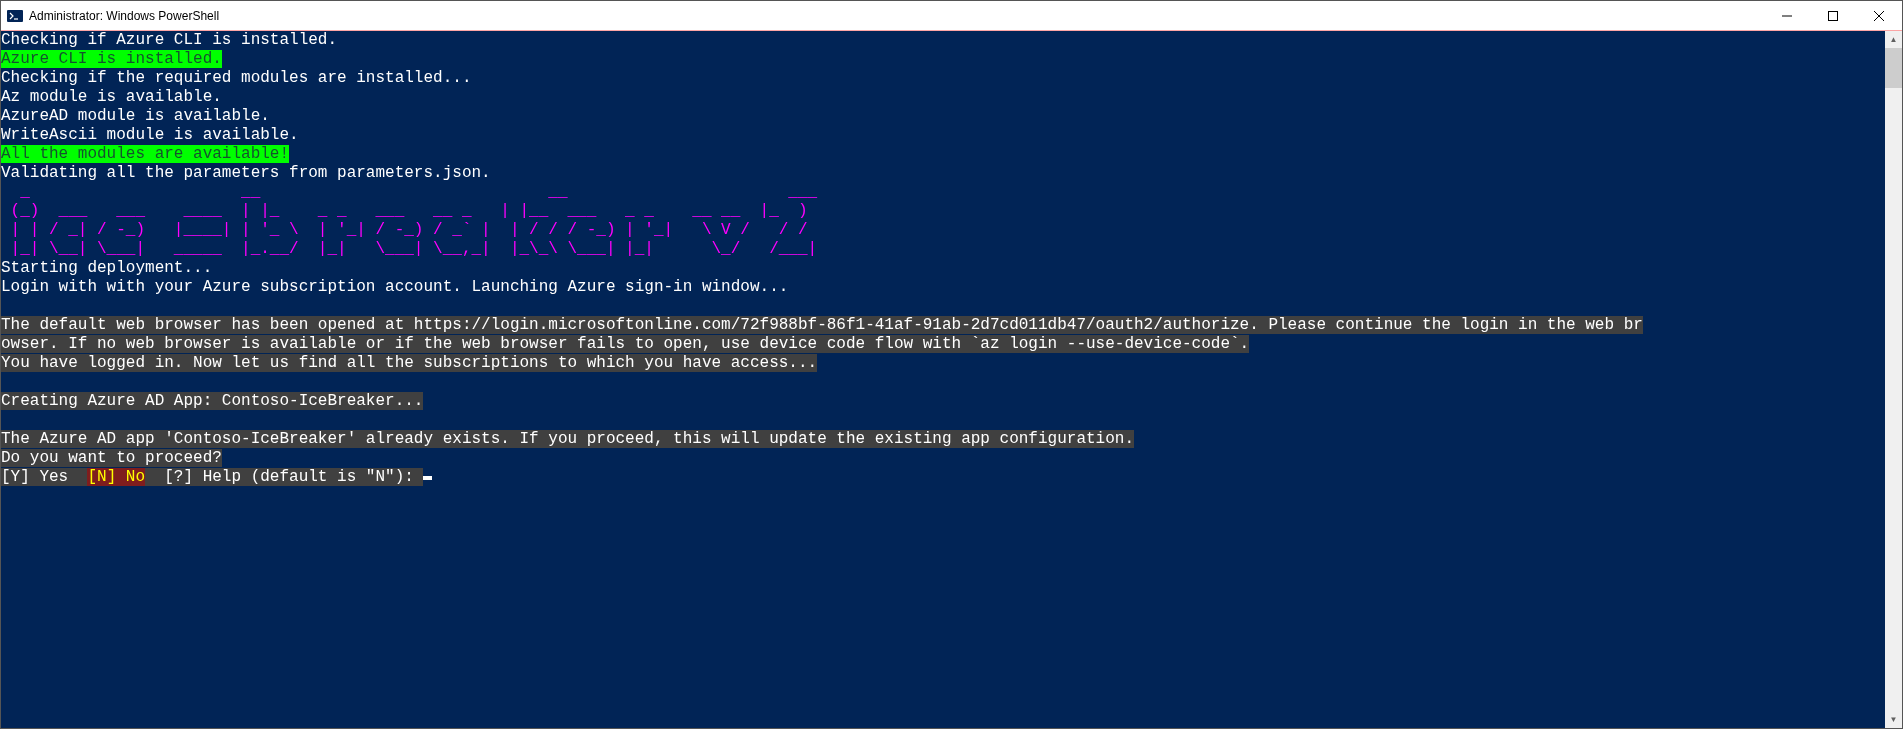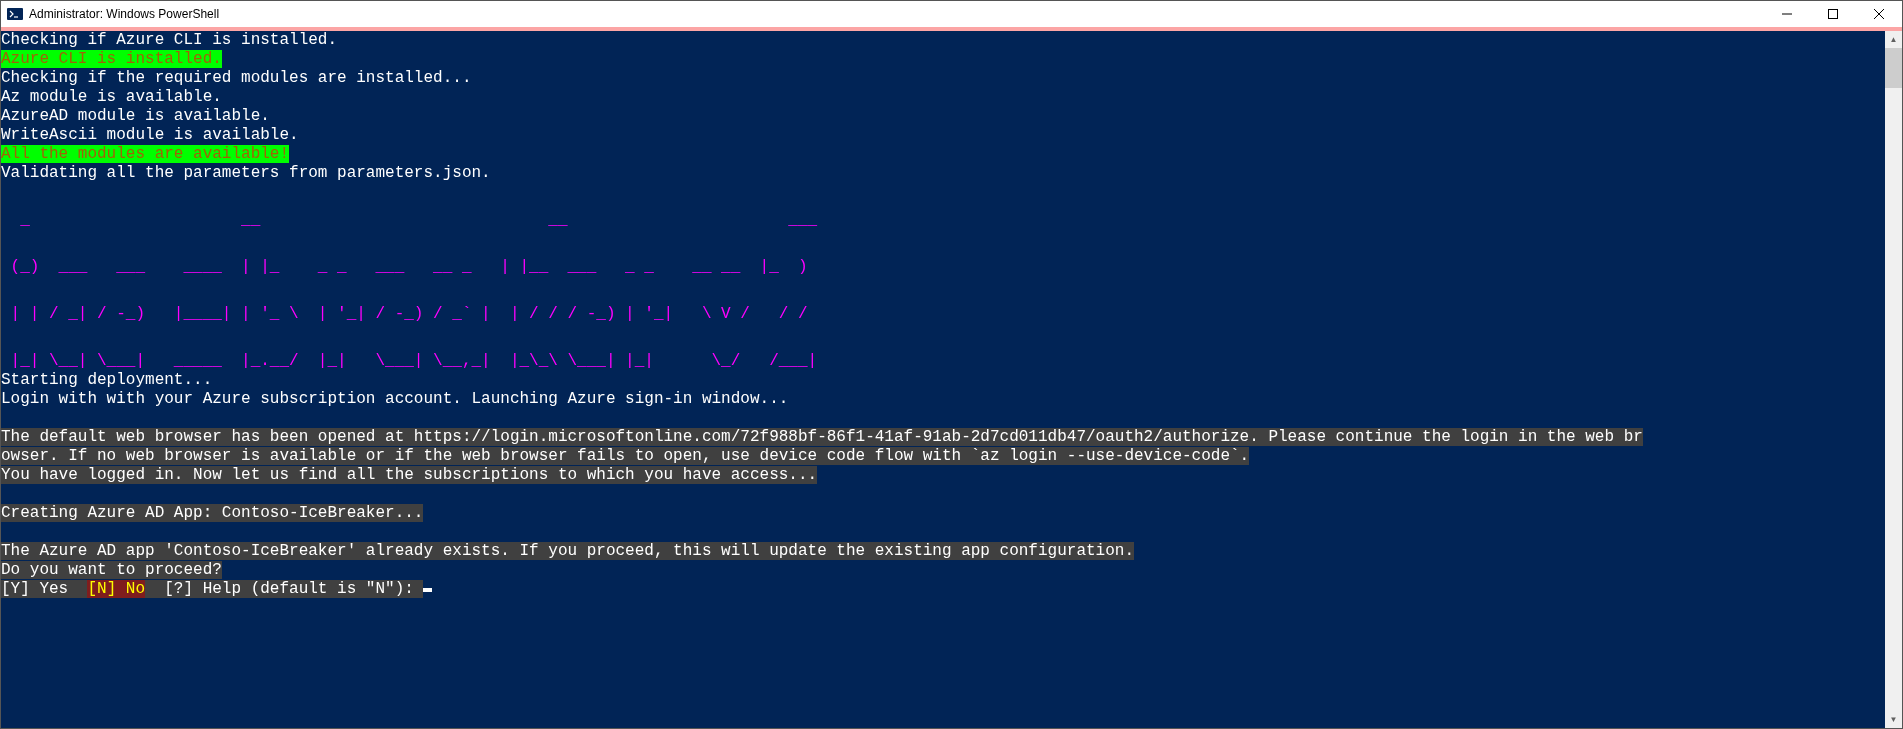"Administrator: Windows PowerShell" .titlebar { border-bottom: 4px solid #fca5a5 -> 1px solid #fca5a5 }
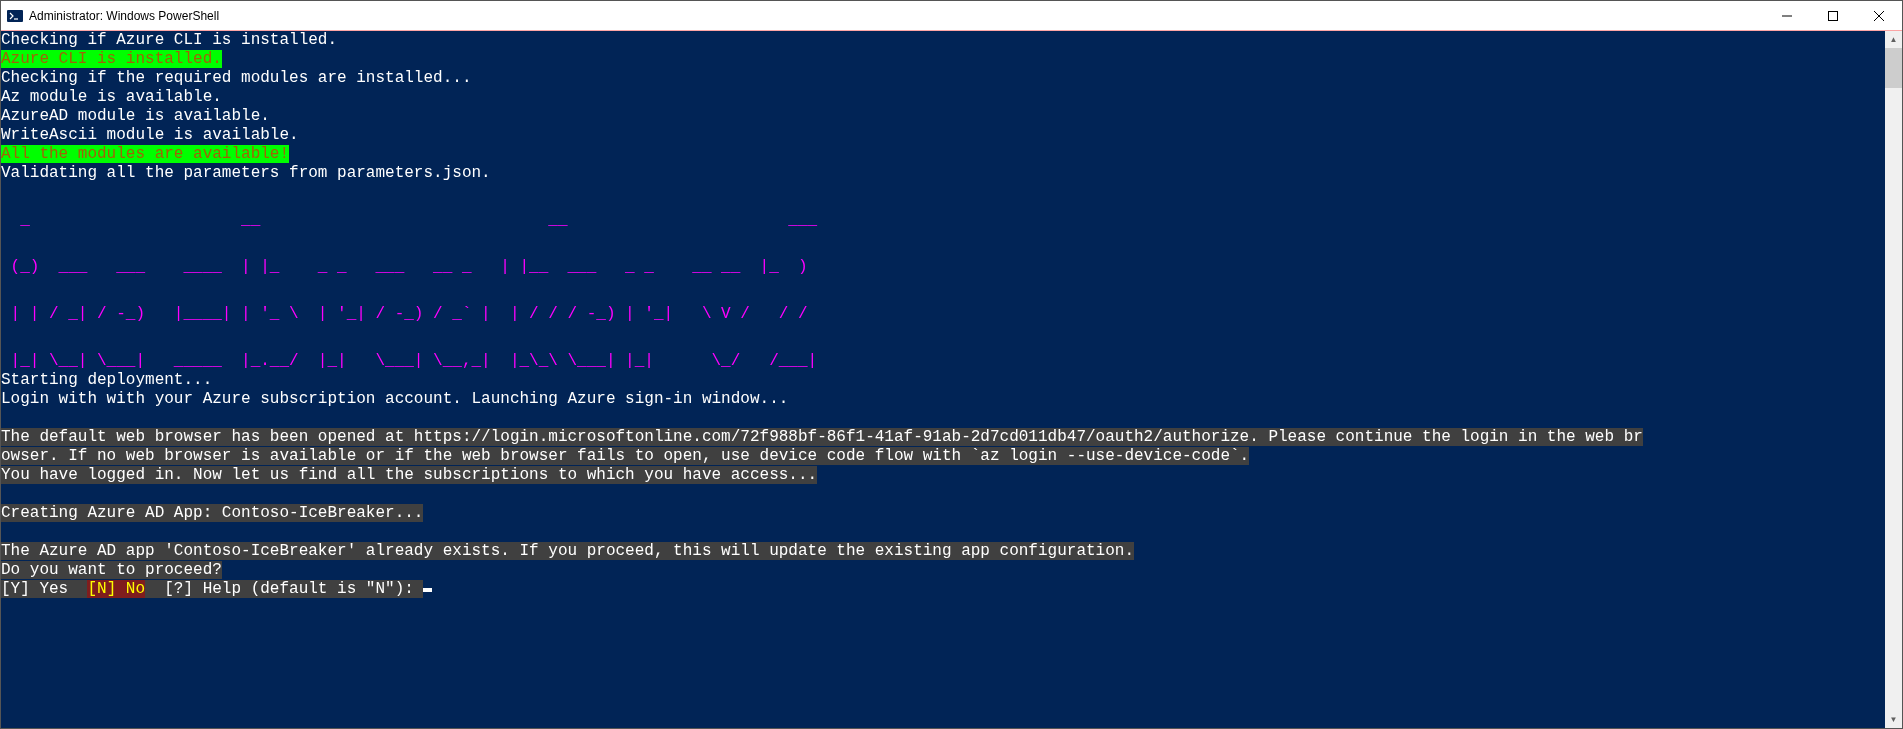"Azure CLI is installed." .hl-green { color: #a16207 -> #14532d }
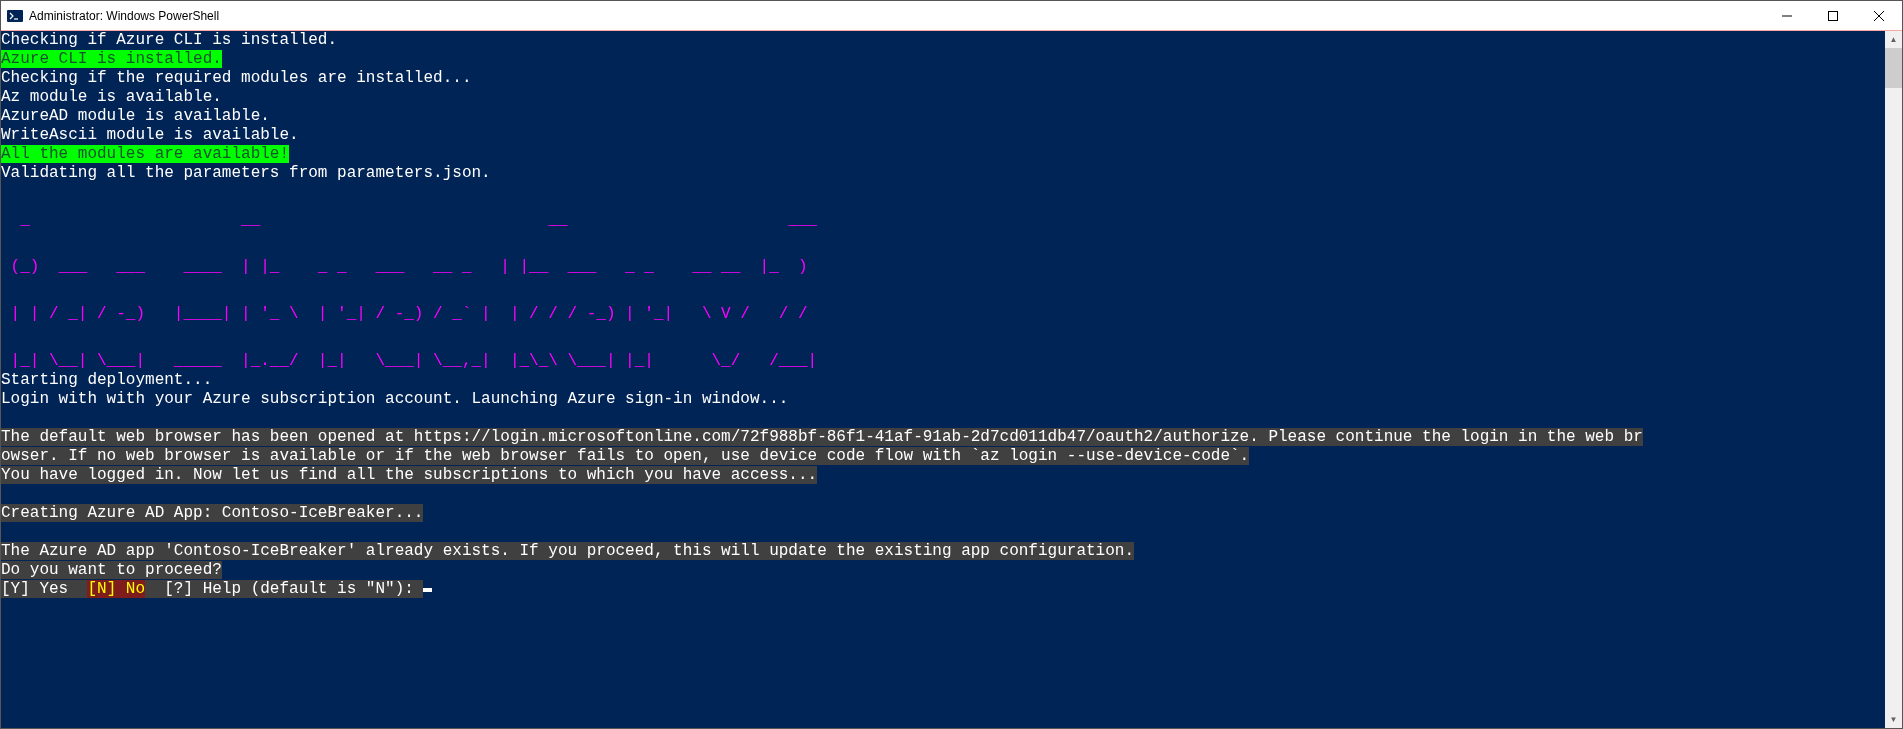"_ __ __ ___" .magenta { margin-top: 28px -> none }
